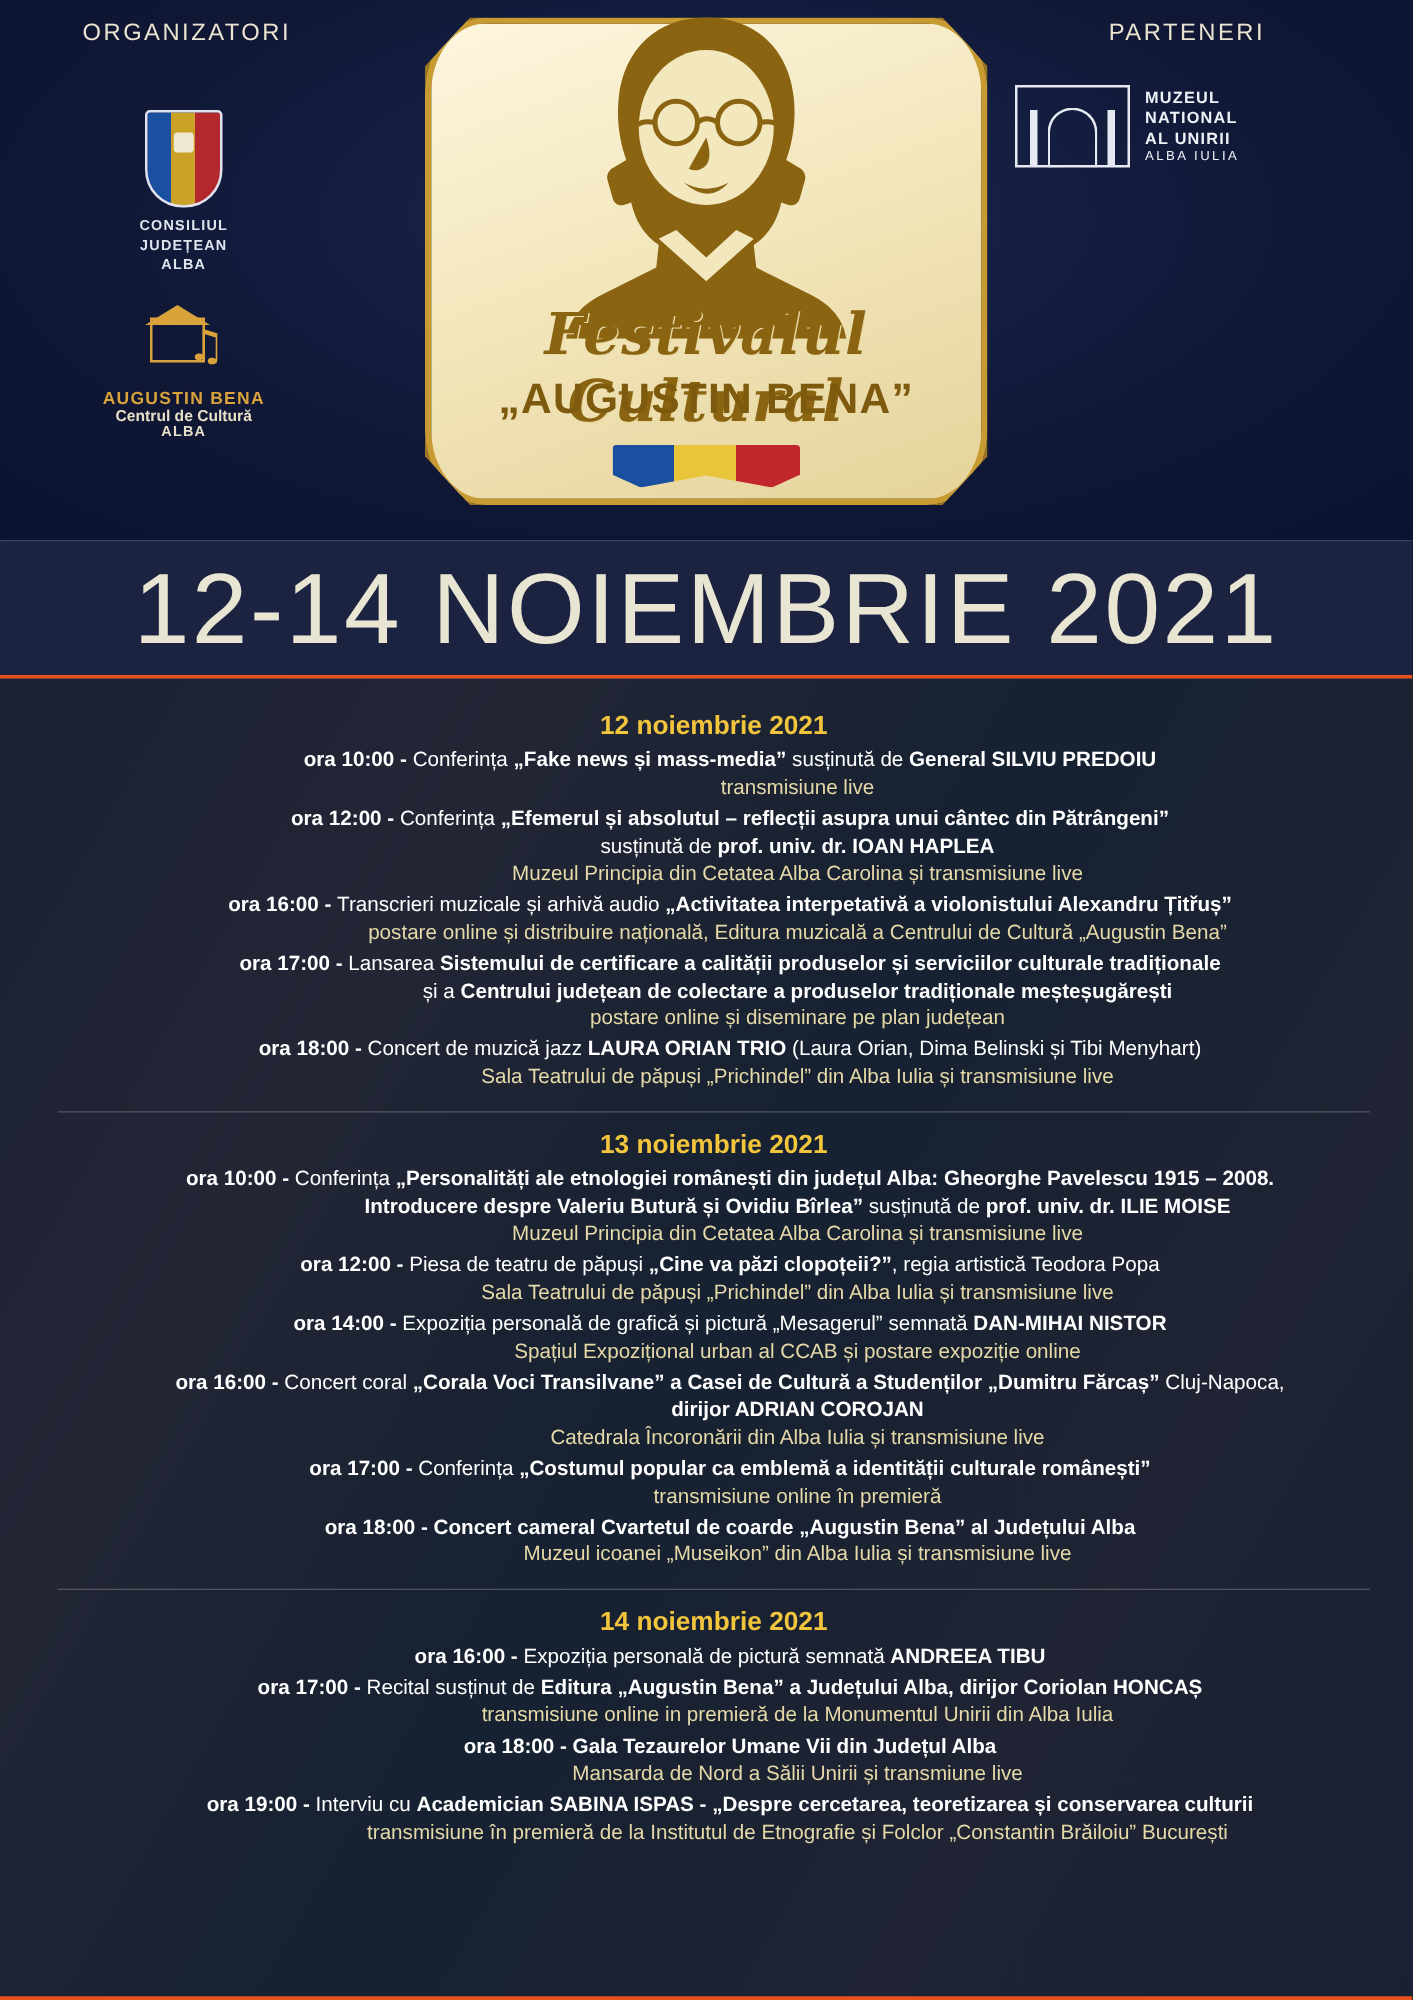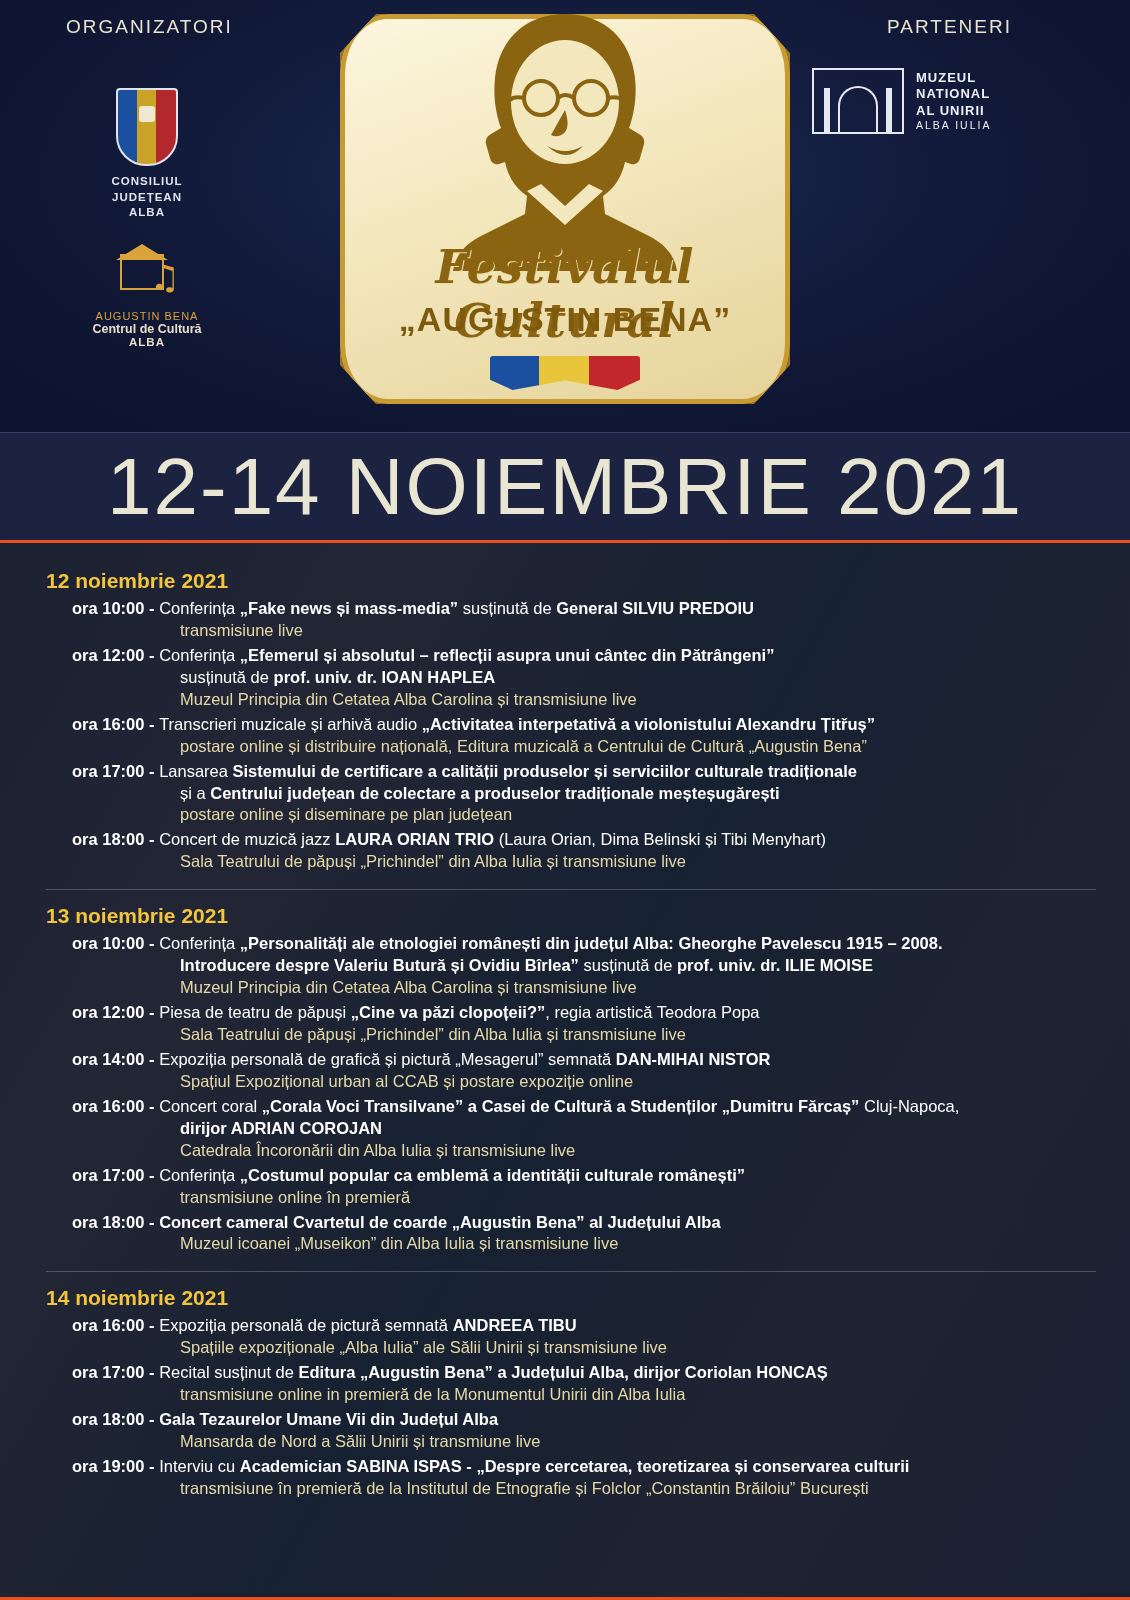"AUGUSTIN BENA" #logo-ab .t1 { font-size: 11px -> 14px; font-weight: normal -> bold }
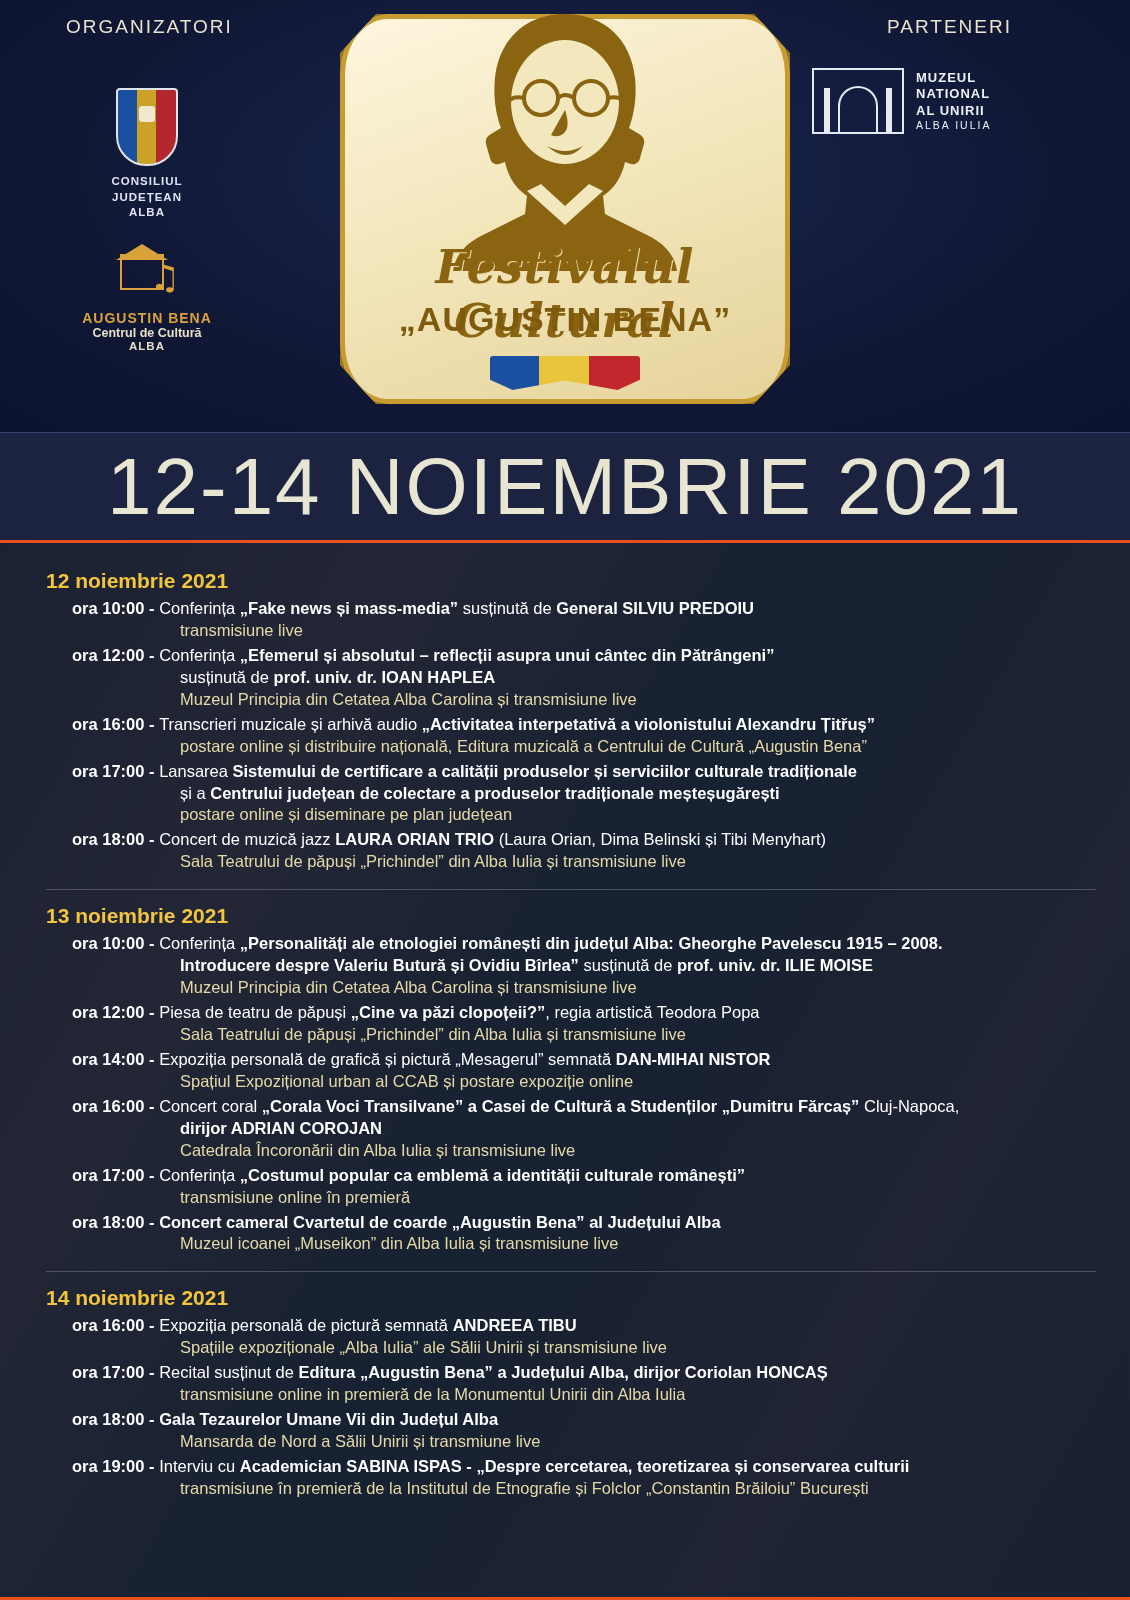"12 noiembrie 2021" .day { text-align: none -> center }
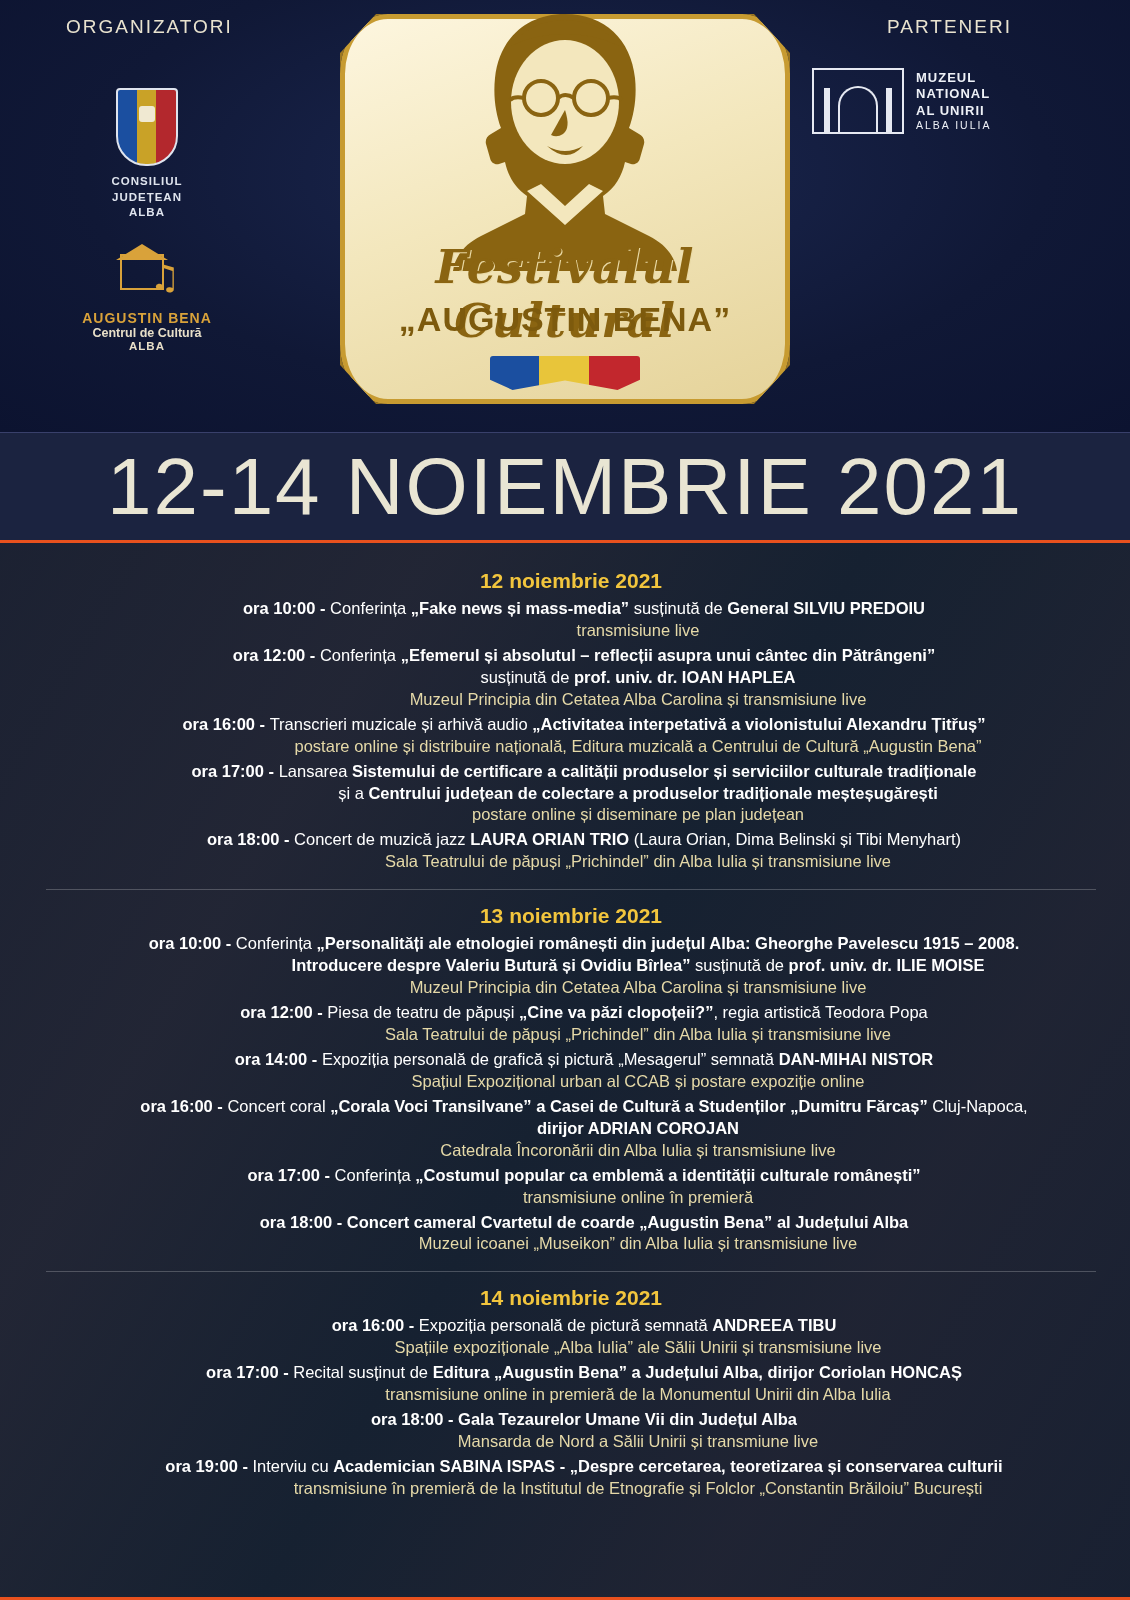"Spațiile expoziționale „Alba Iulia” ale" div.line { html: <div>Spațiile expoziționale „Alba Iulia” ale Sălii Unirii și transmisiune live</div> -> none }
